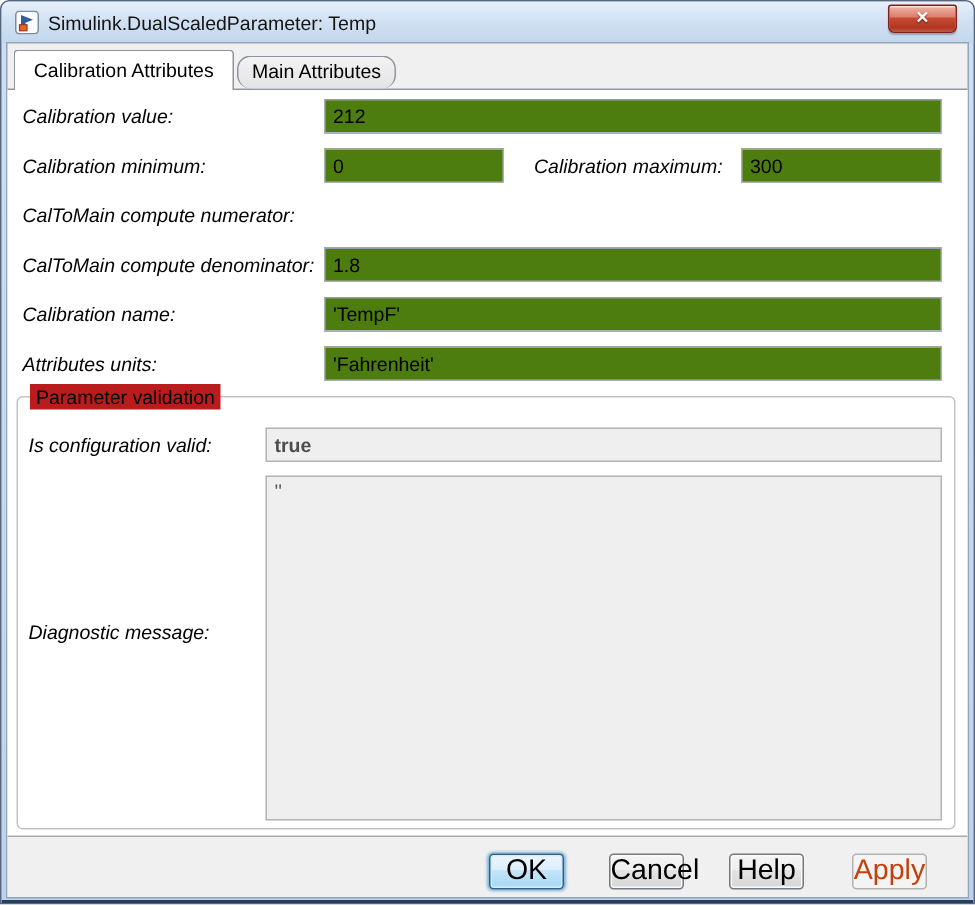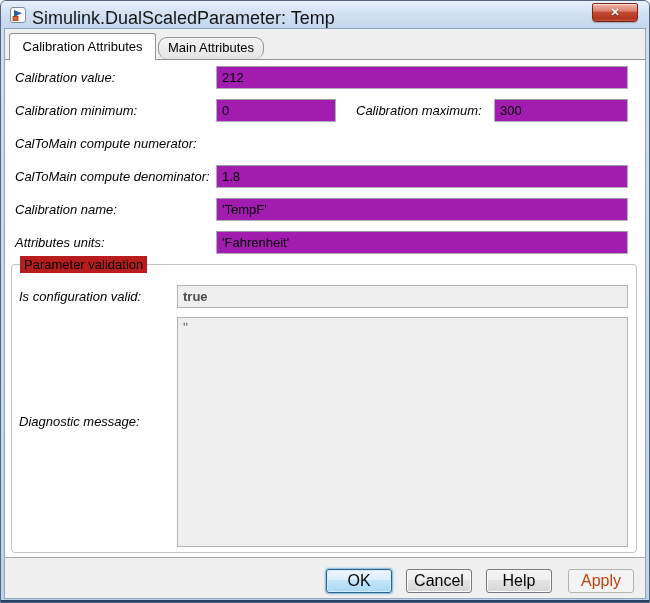"Simulink.DualScaledParameter: Temp" .title-text { font-size: 18px -> 13px }
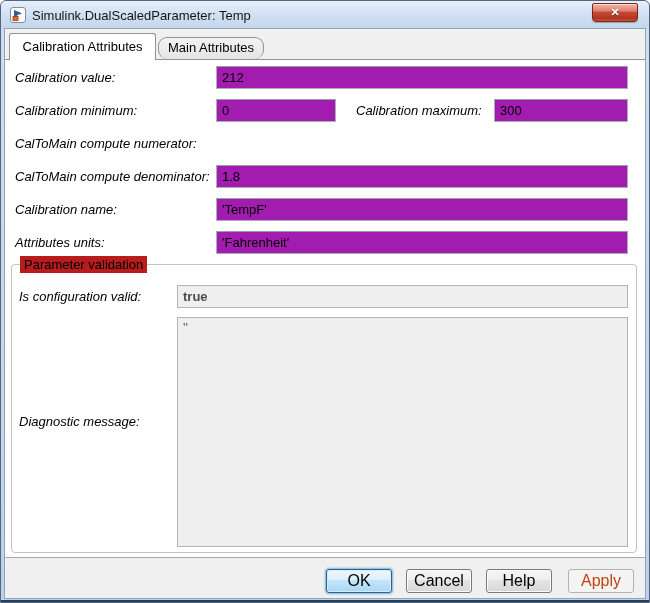"212" .field { background: #a21caf -> #4d7c0f }
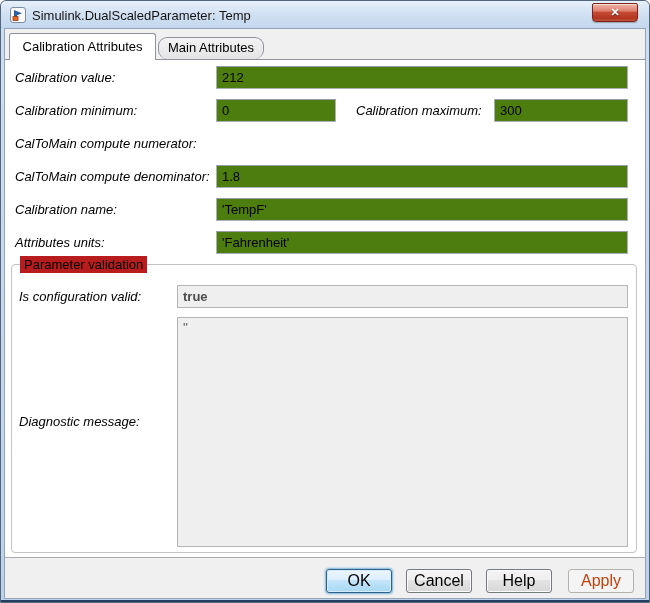"OK" .btn { font-size: 16px -> 19px; width: 66px -> 50px }
